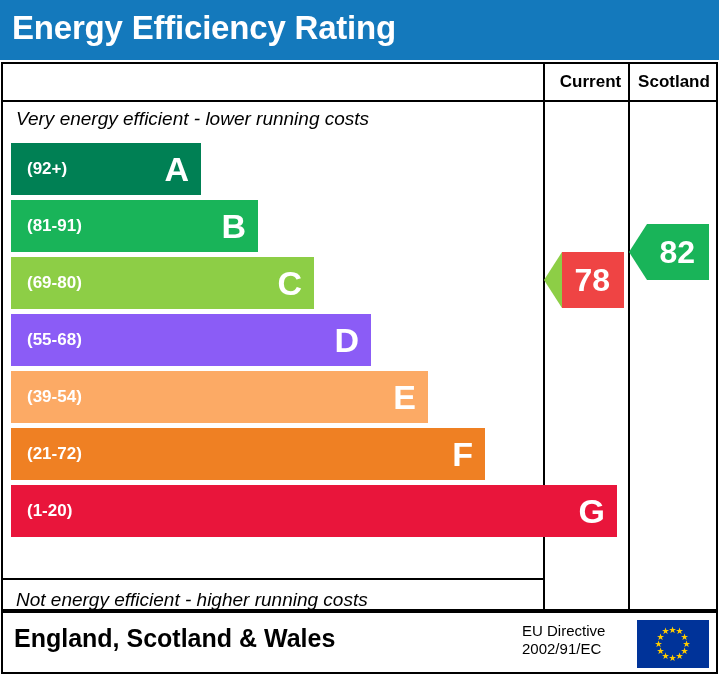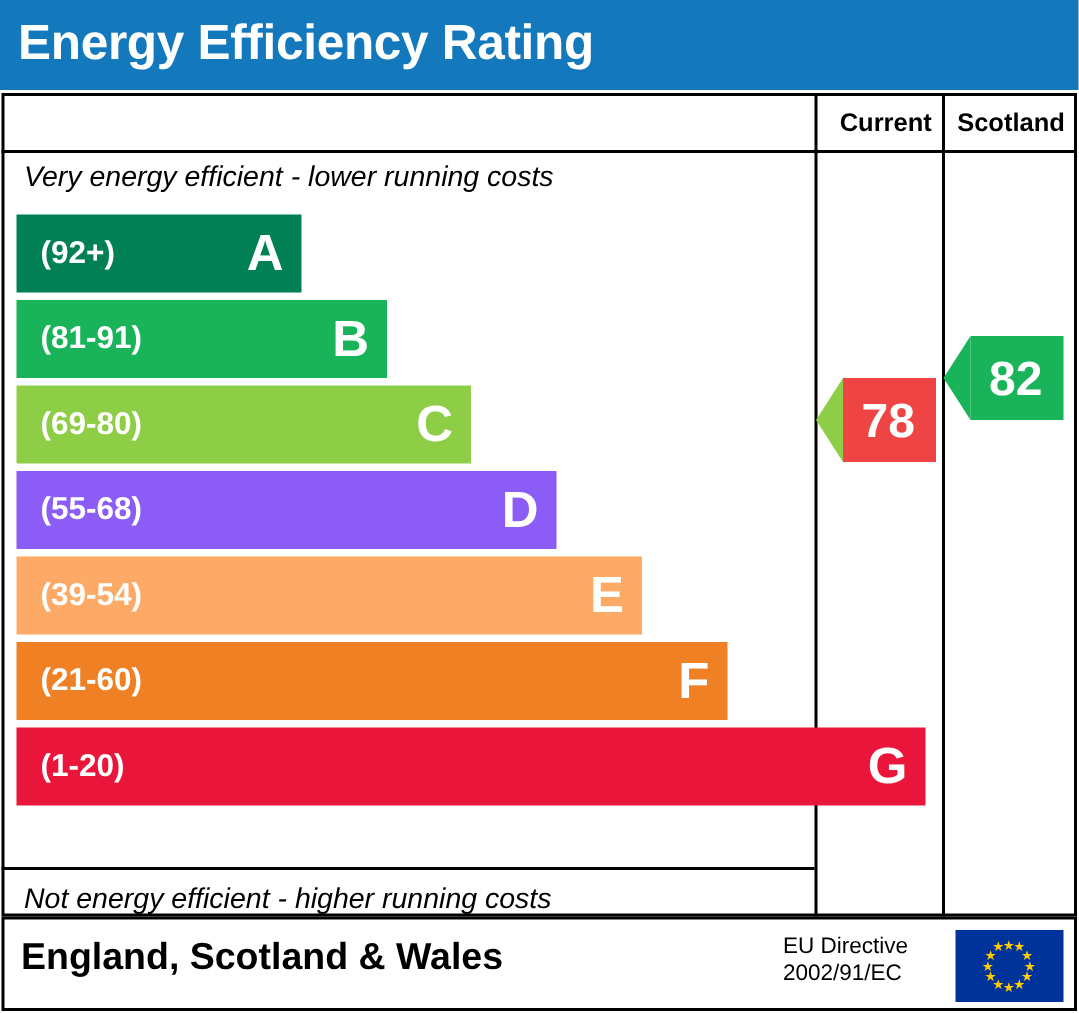"(92+)" .bar .range { font-size: 21px -> 17px }
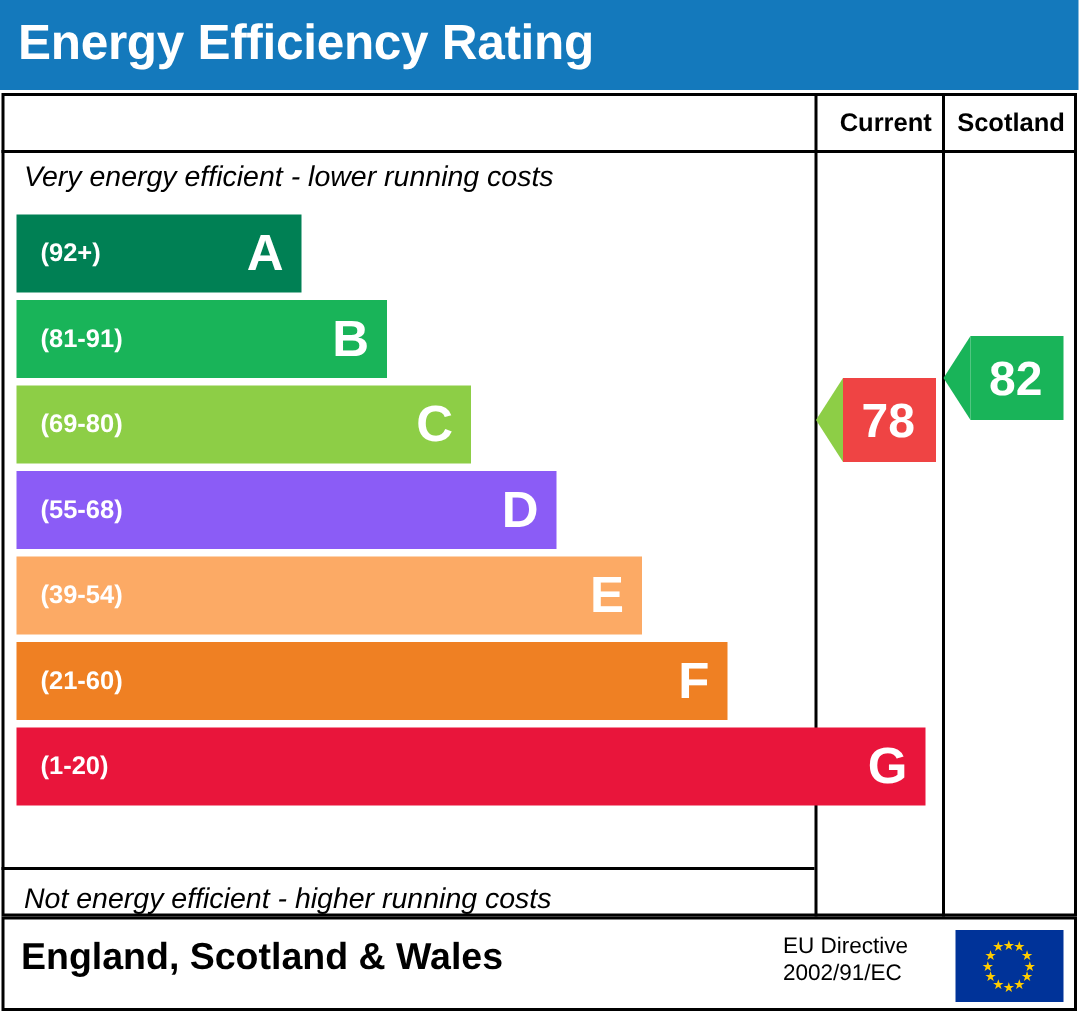"(21-60)" span.range { text: 21-60 -> 21-72 }
